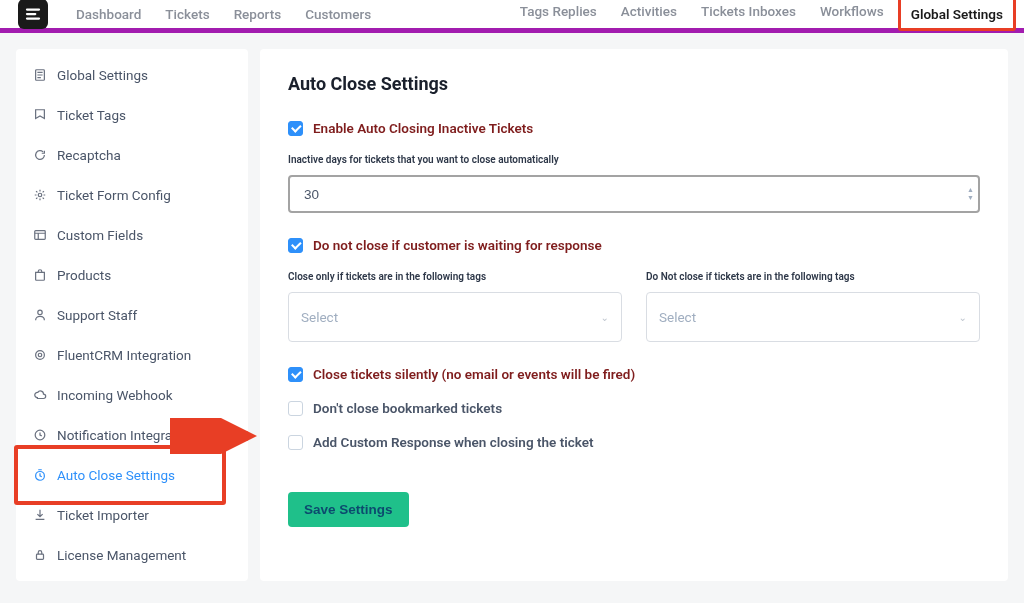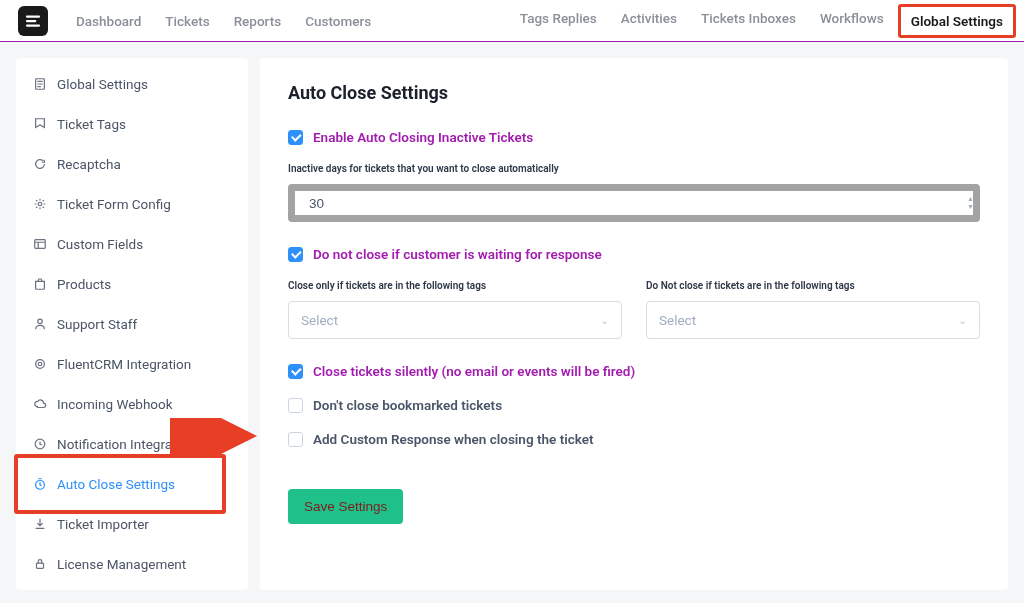"Dashboard" .topnav { border-bottom: 1px solid #a21caf -> 5px solid #a21caf; height: 42px -> 33px }
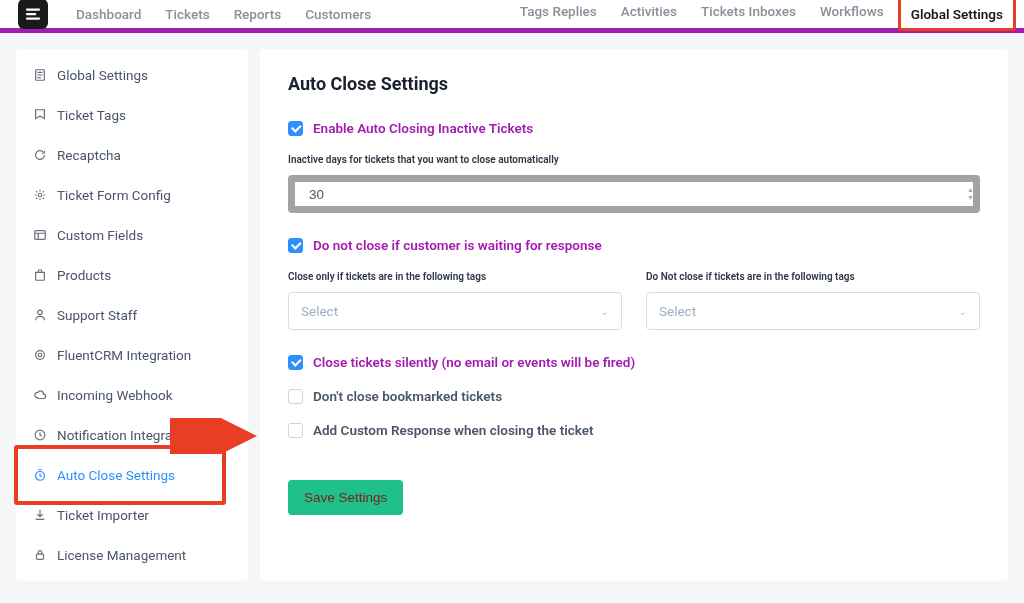"Enable Auto Closing Inactive Tickets" .checkbox-label.blue { color: #a21caf -> #7f1d1d }
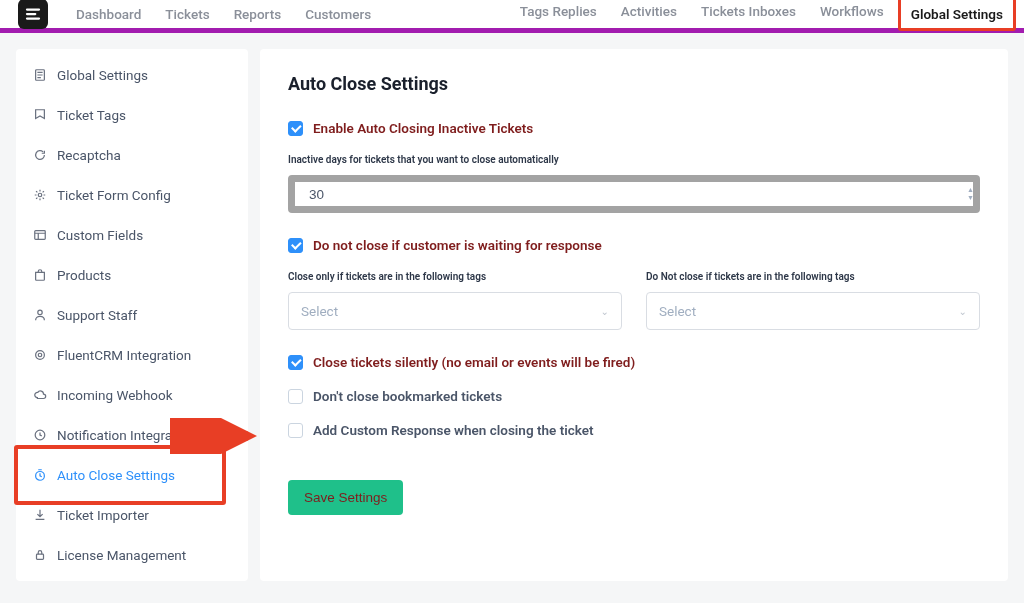"30" .num-input { border: 7px solid #a3a3a3 -> 2px solid #a3a3a3 }
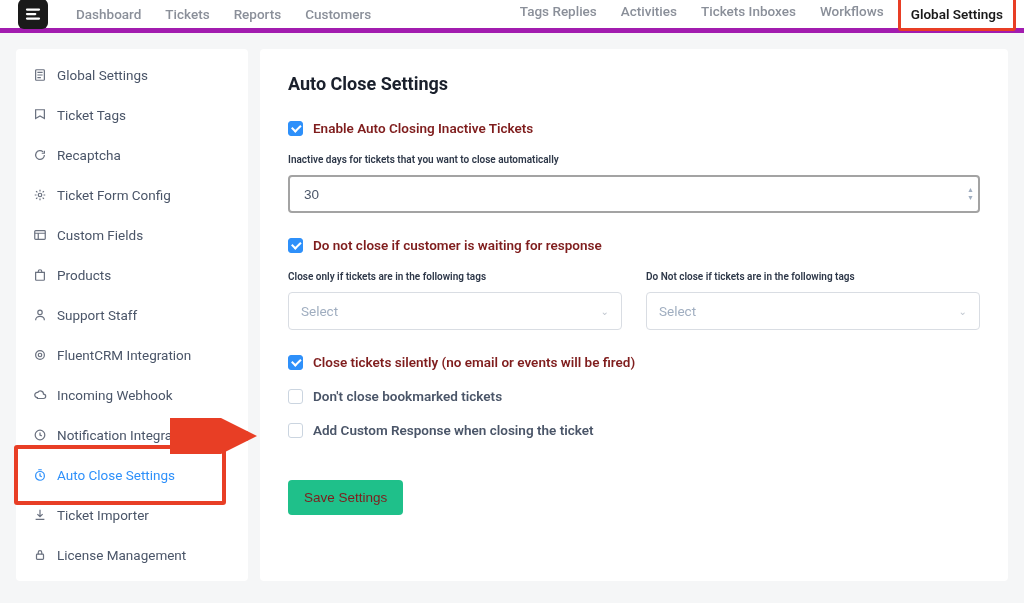"Select" .select-box { height: 38px -> 50px }
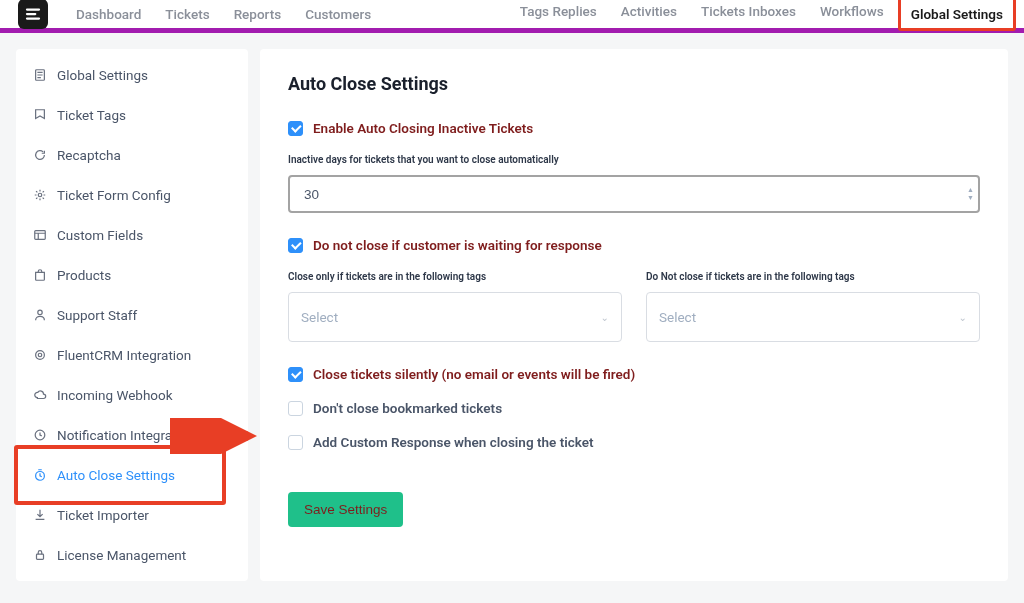"Save Settings" .save-btn { color: #7f1d1d -> #0c4a6e; font-weight: 400 -> 700 }
